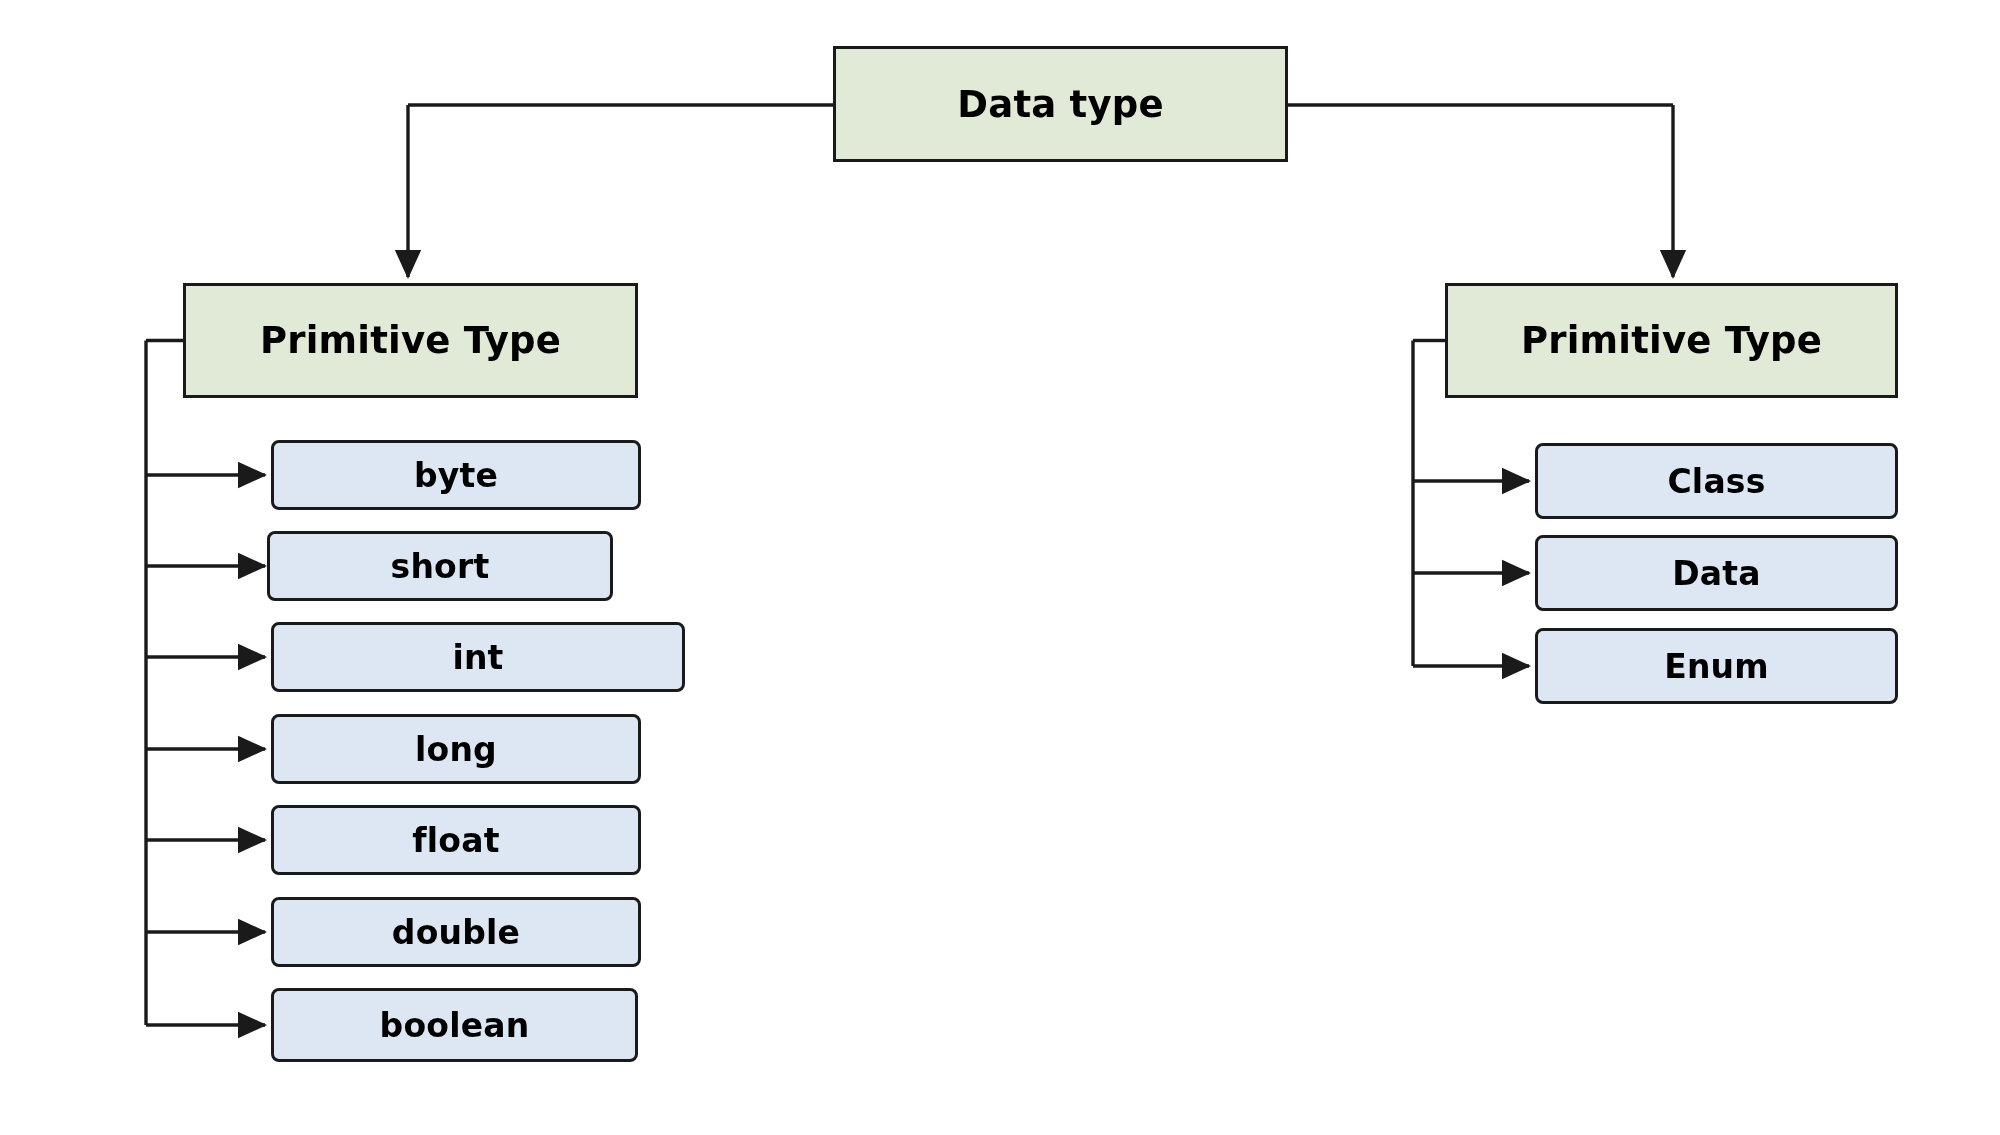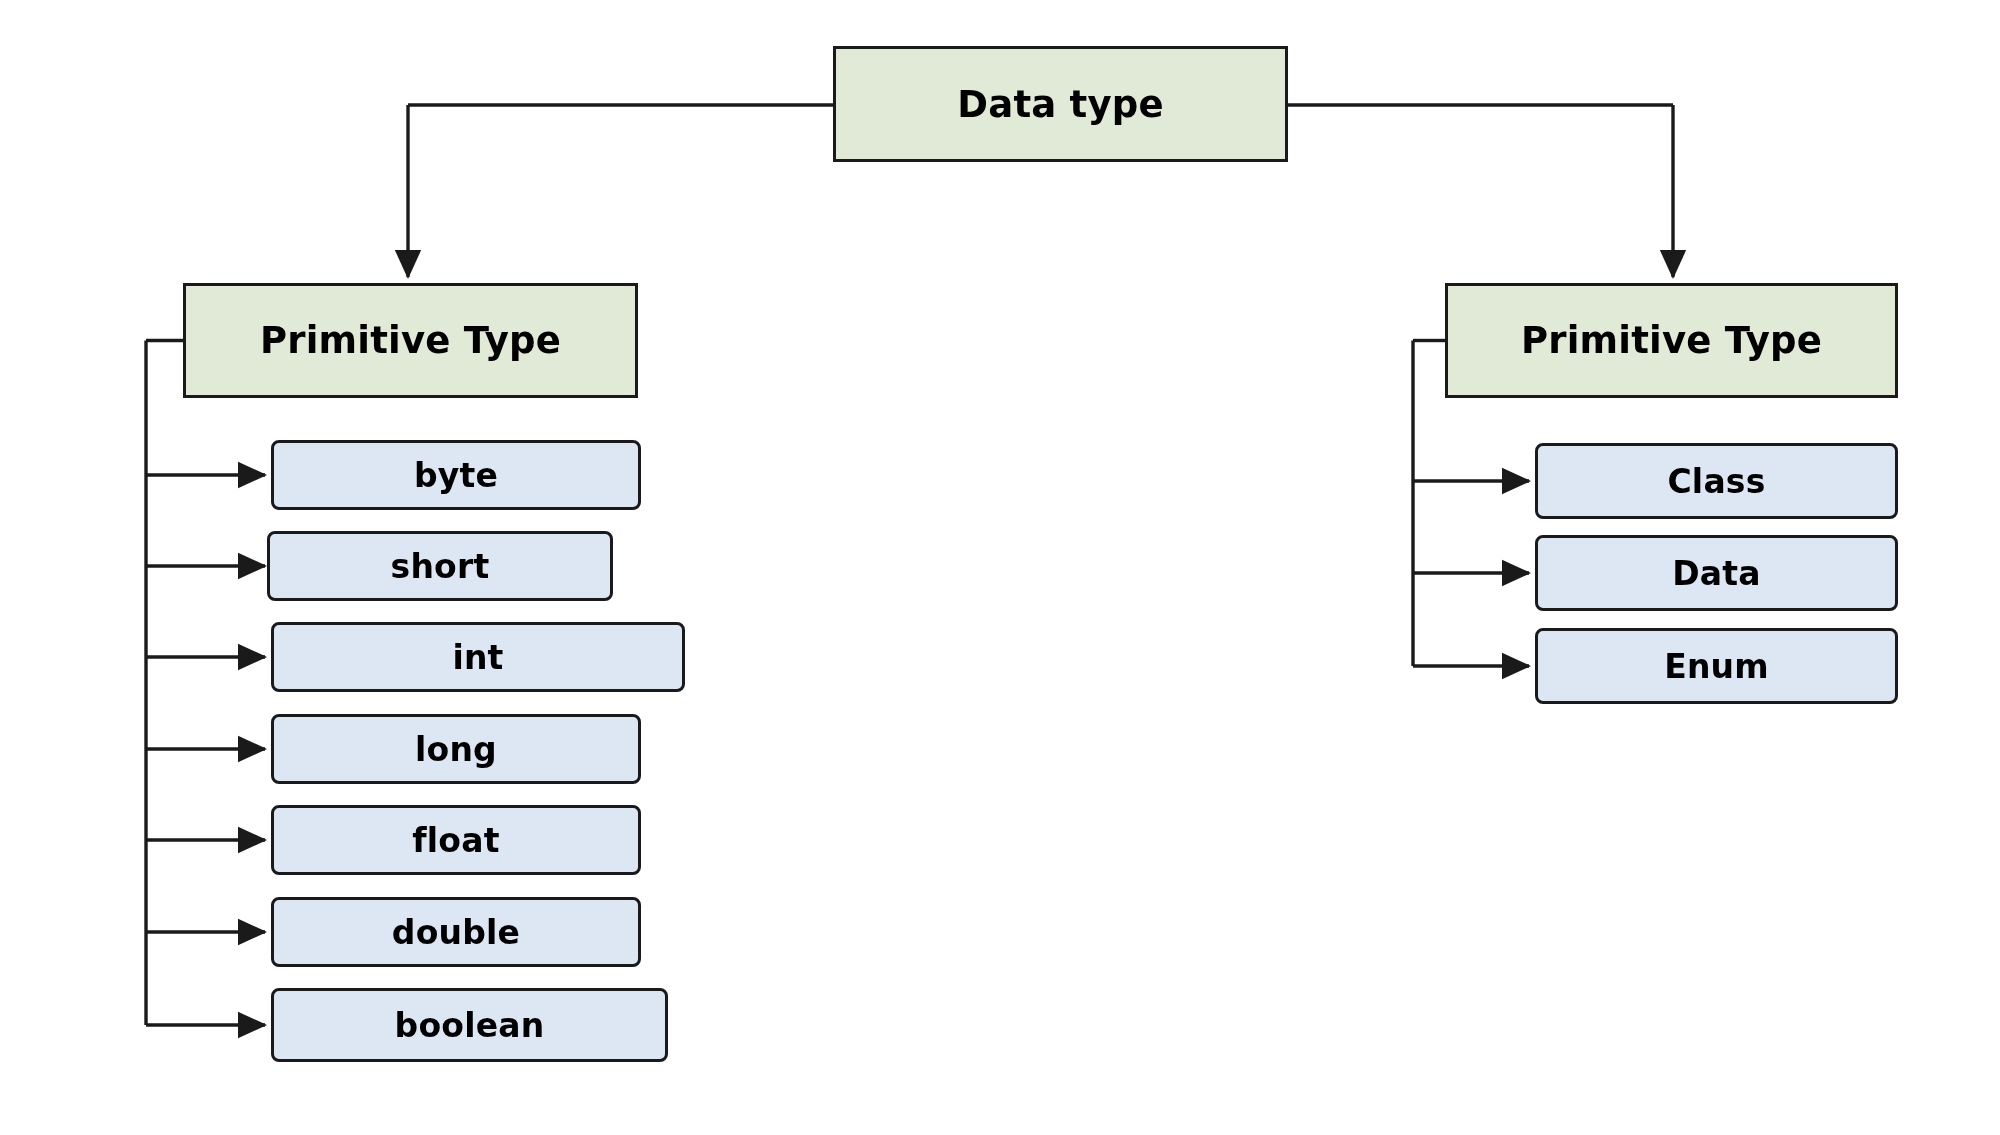"boolean" div.node { width: 397px -> 367px }
